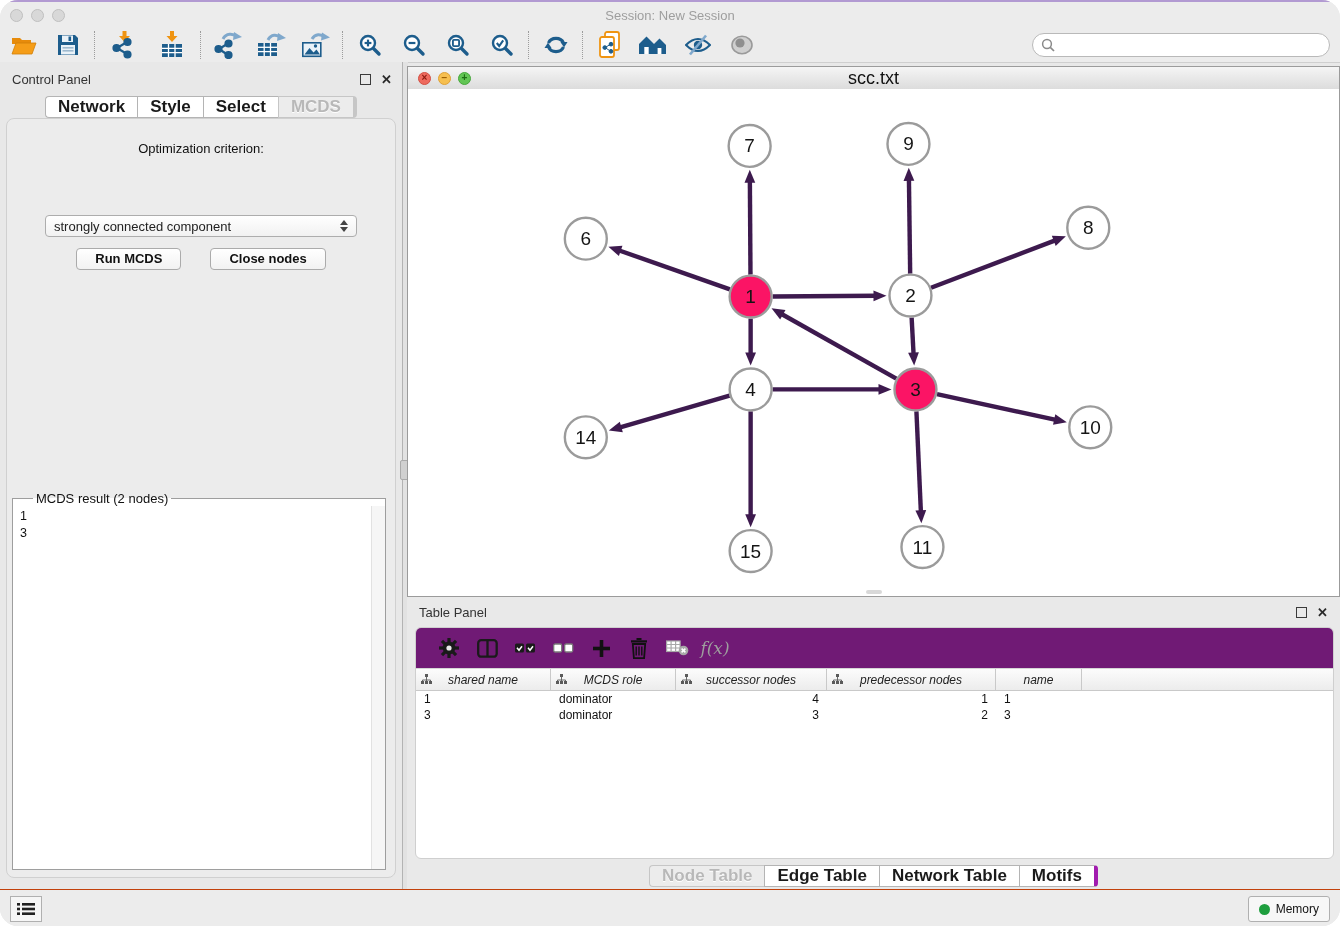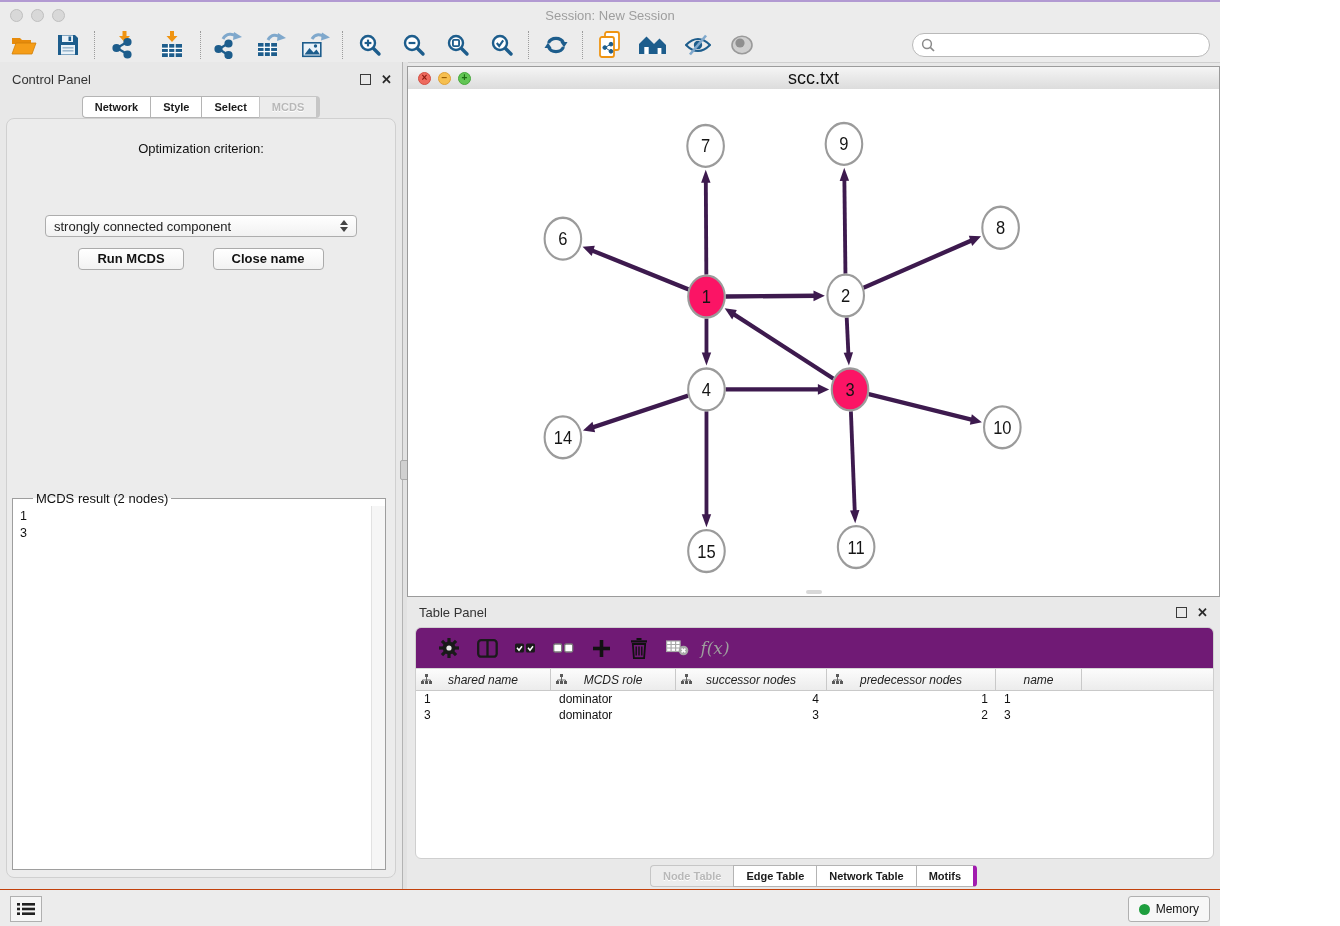"Session: New Session" #app { border-radius: none -> 18px; width: 1220px -> 1340px }
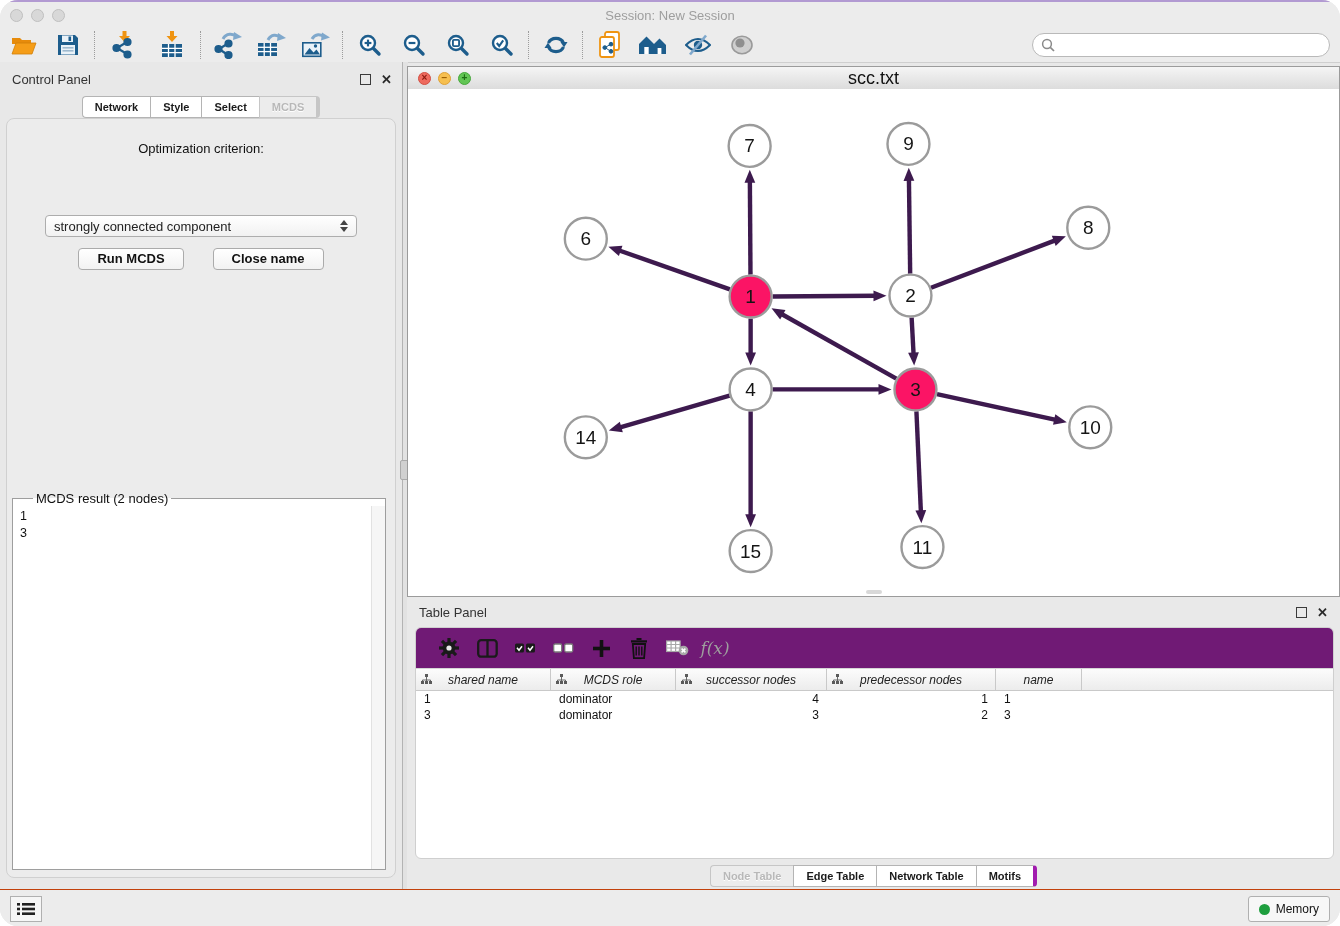"Network" .tab { font-size: 11px -> 17px }
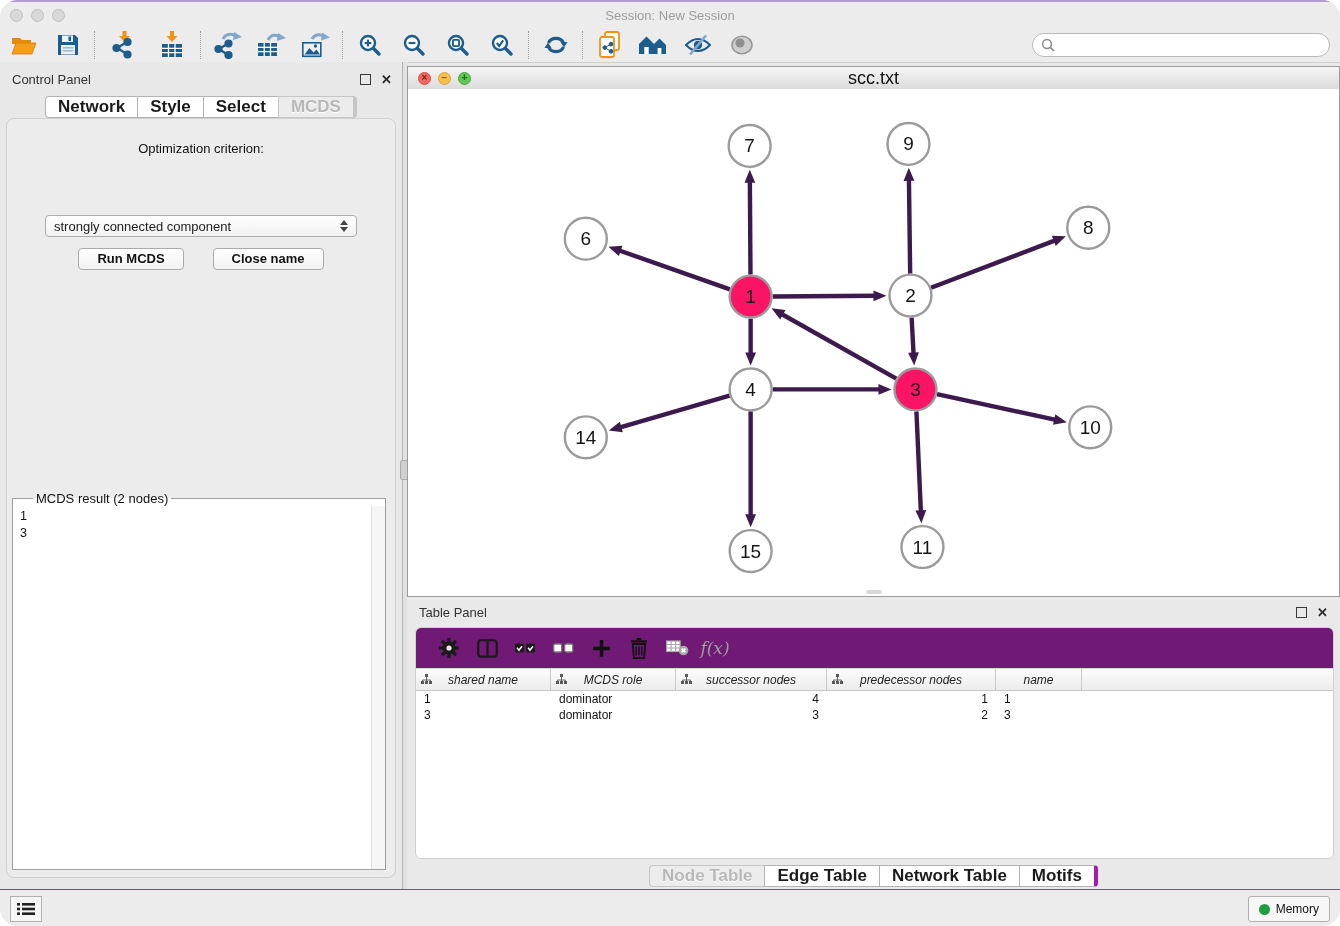"Close name" button.btn { text: name -> nodes }
